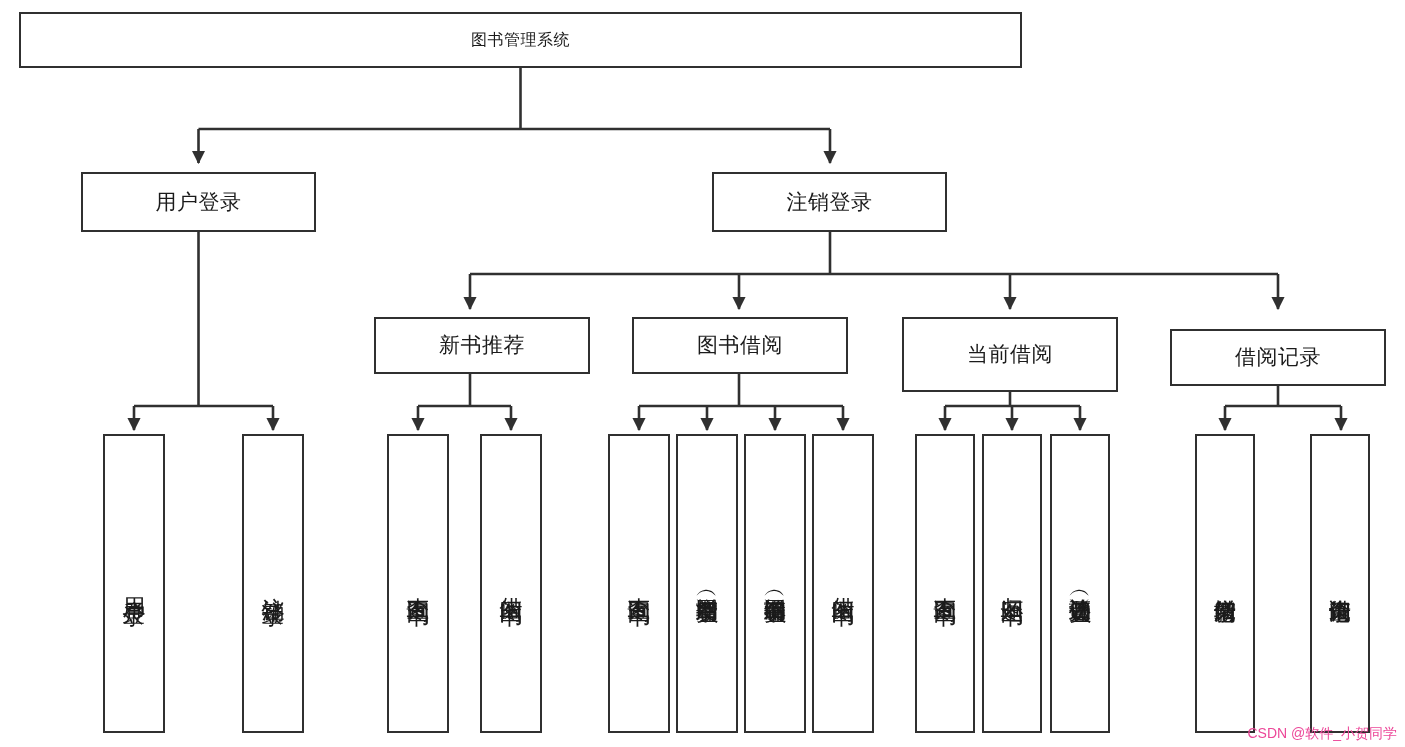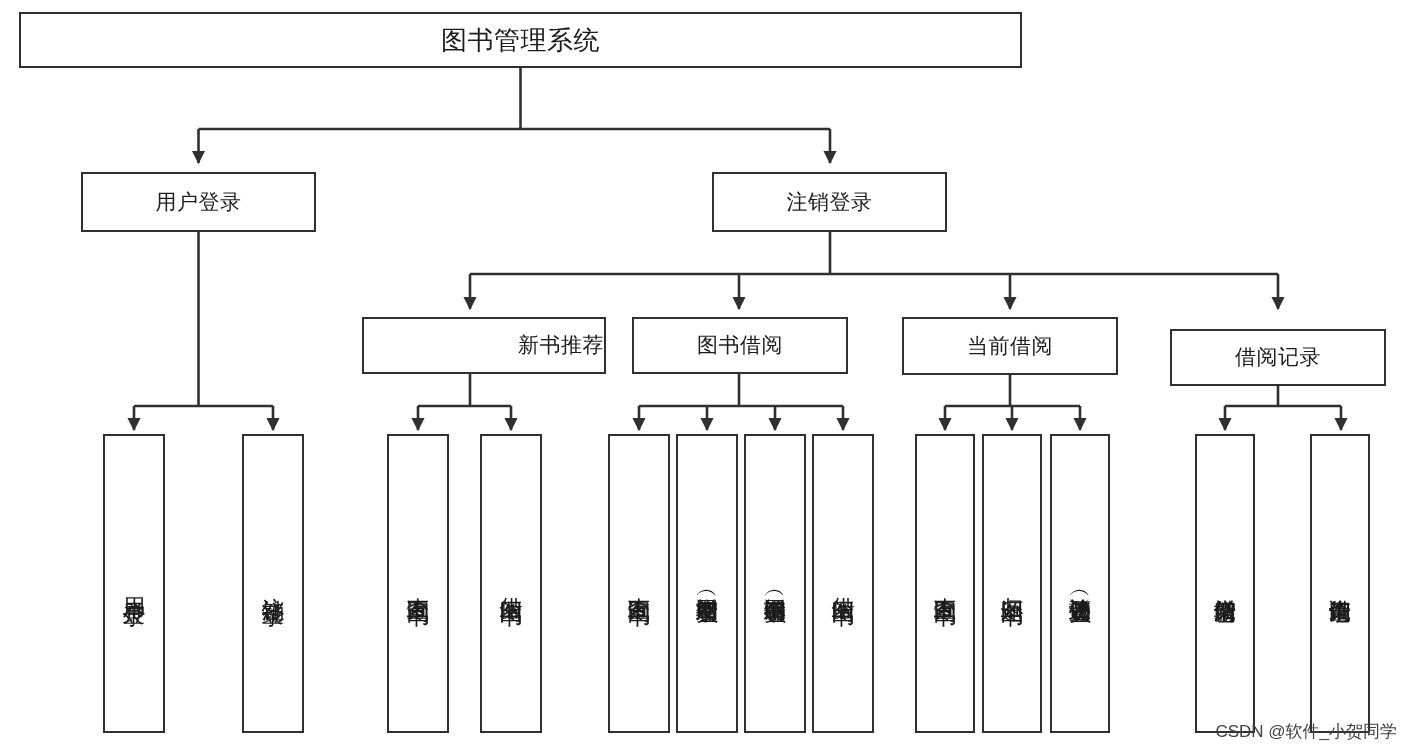"图书管理系统" .node.root .lbl { font-size: 26px -> 16px }
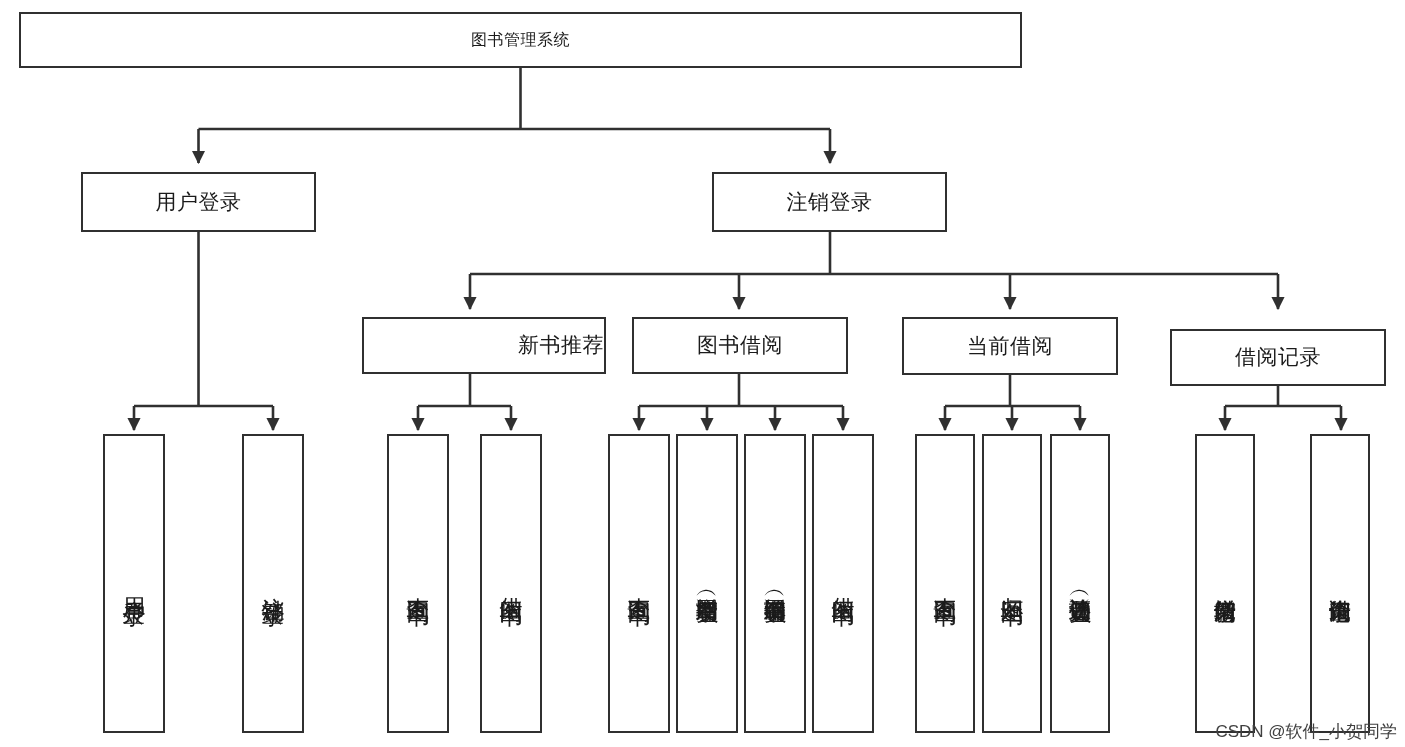"新书推荐" div.node { justify-content: flex-end -> none; left: 362px -> 374px; width: 244px -> 216px }
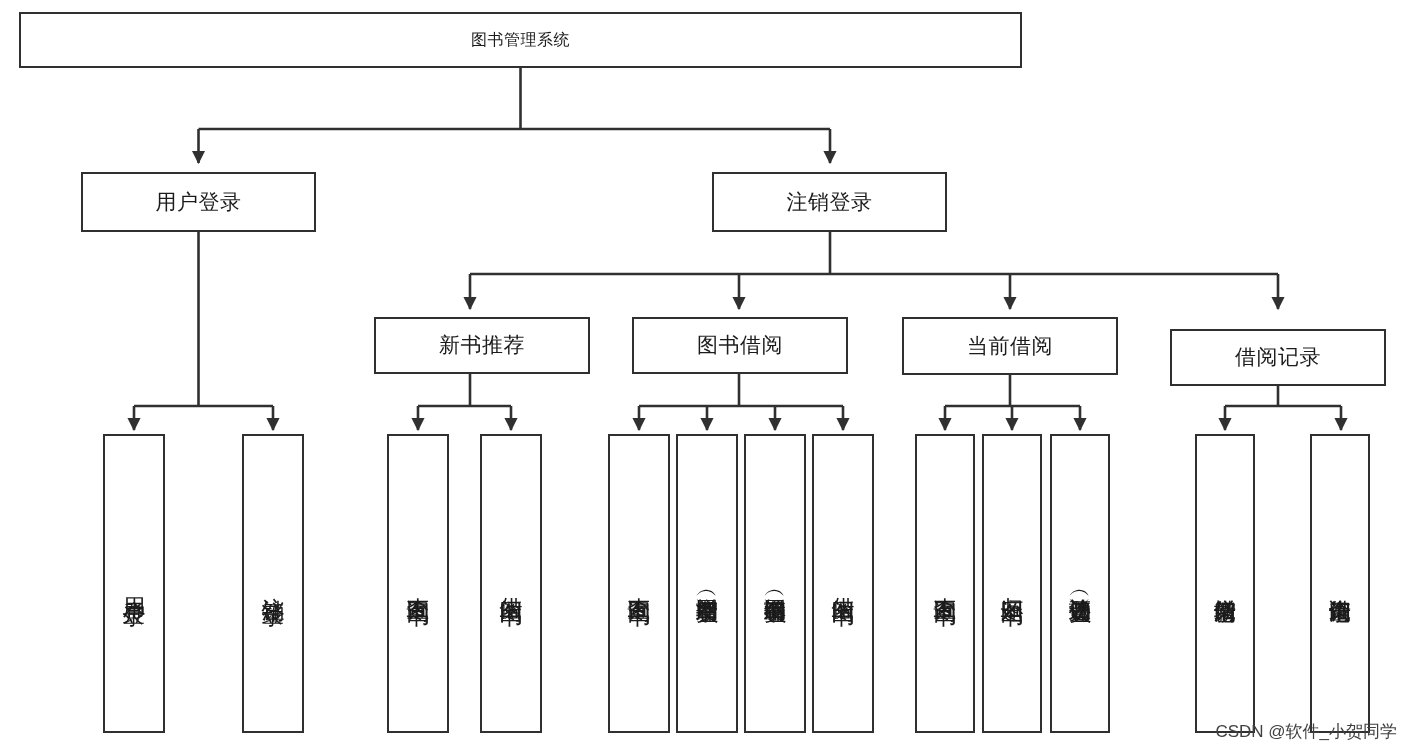"当前借阅" div.node { height: 58px -> 75px }
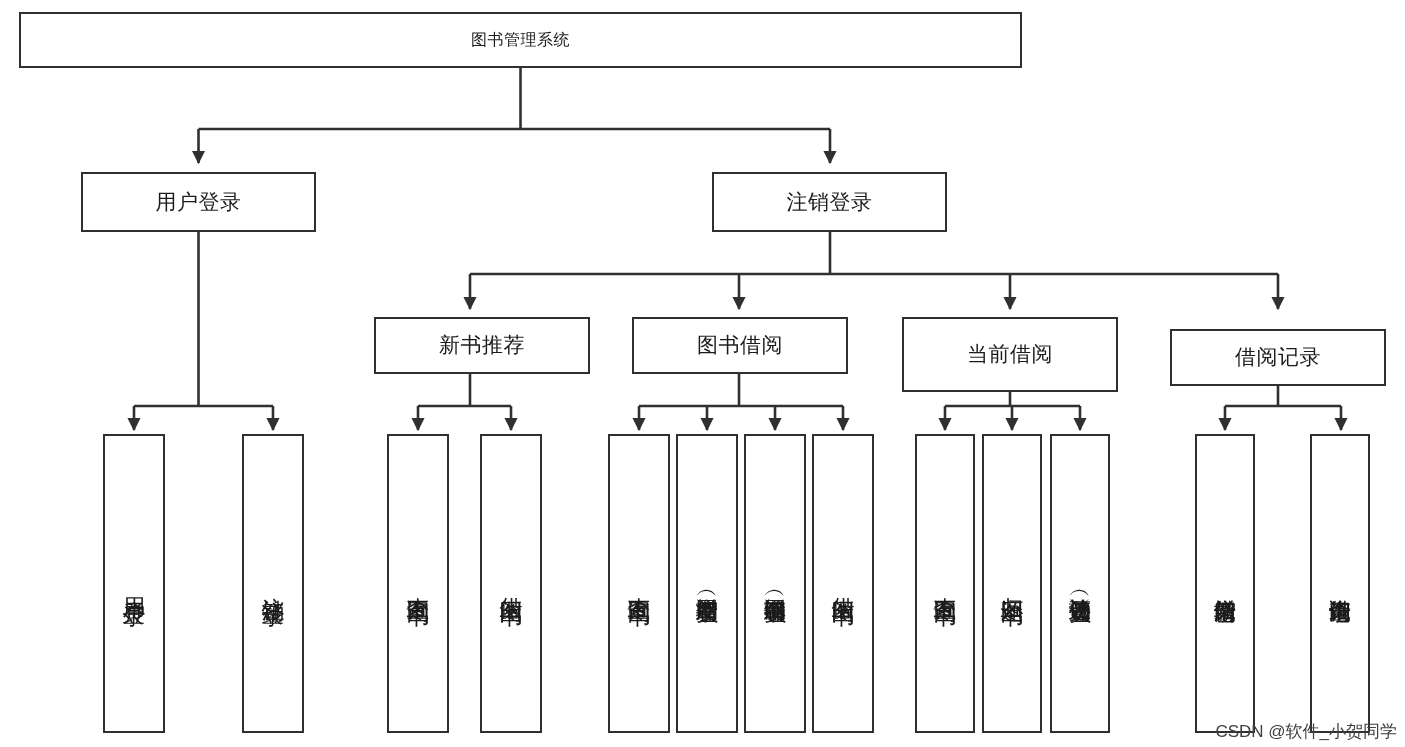"CSDN @软件_小贺同学" .watermark { color: #404040 -> #ec4899; font-size: 17px -> 14px }
